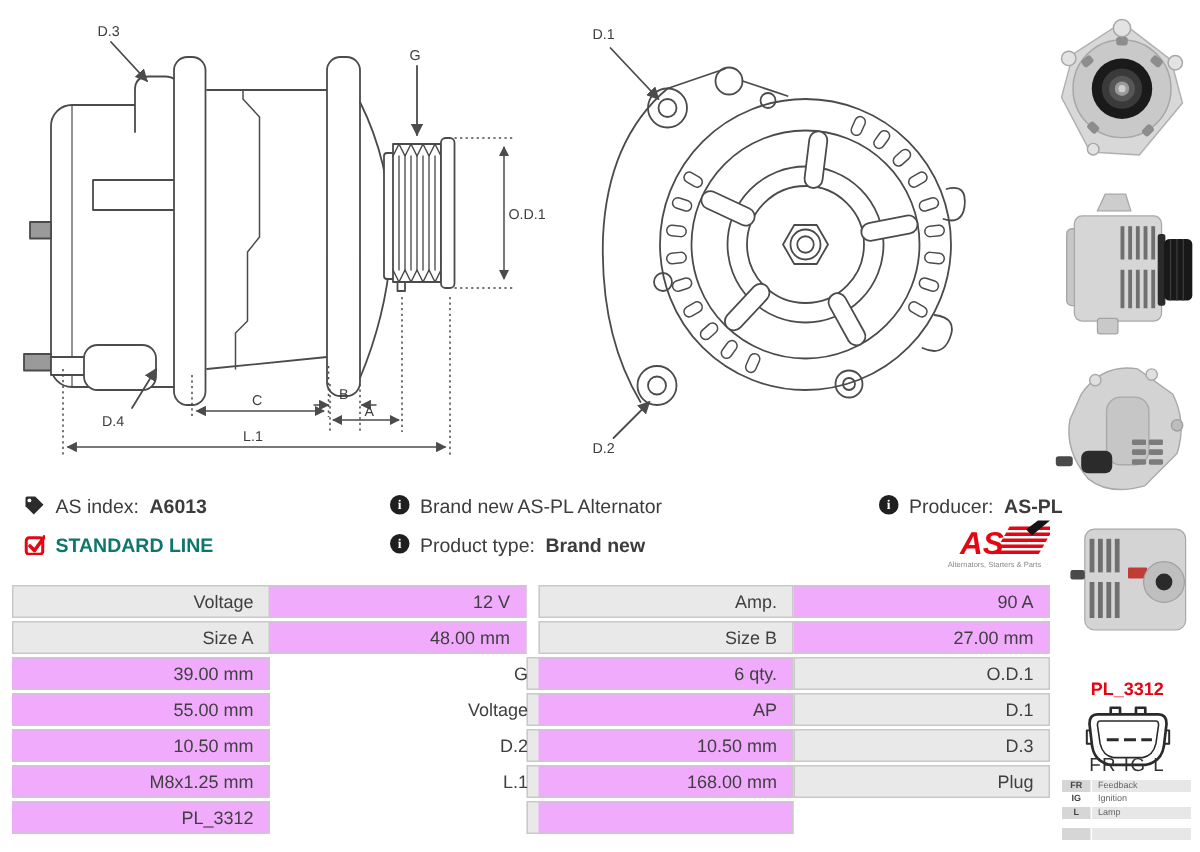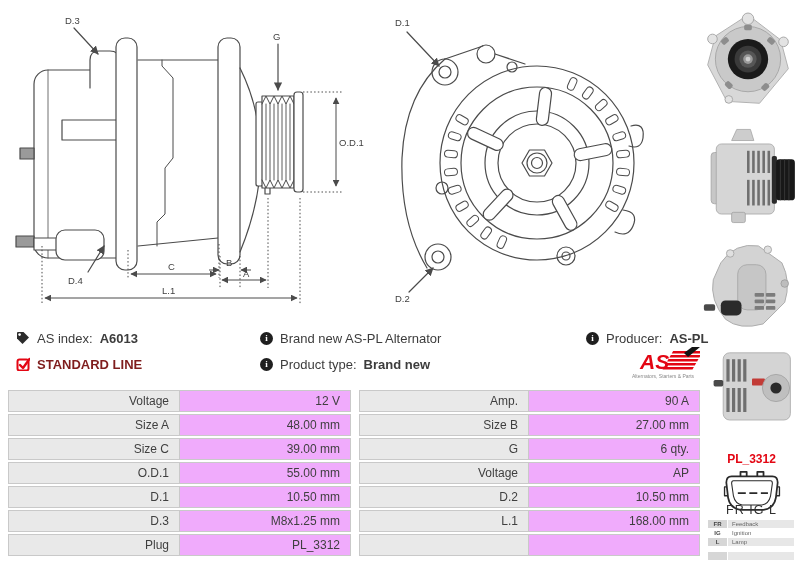"AS index:" .inforow { align-items: center -> none }
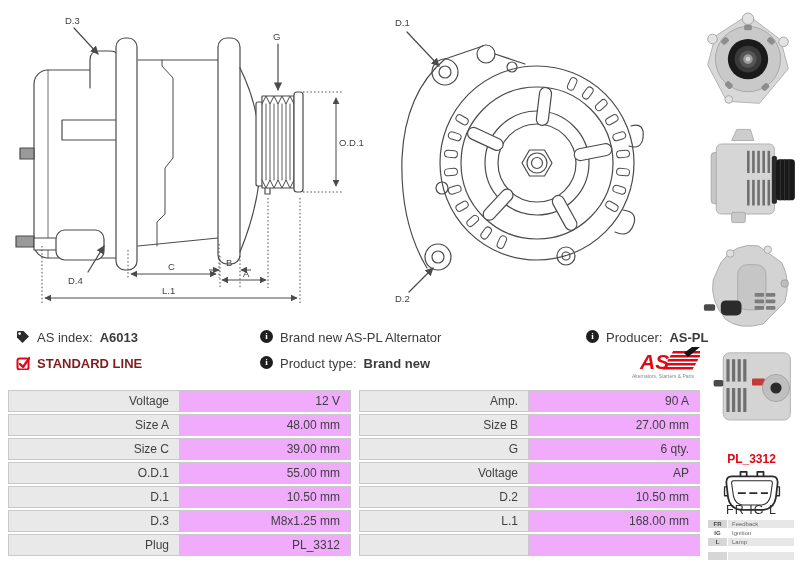"STANDARD LINE" .red { color: #7f1d1d -> #0f766e }
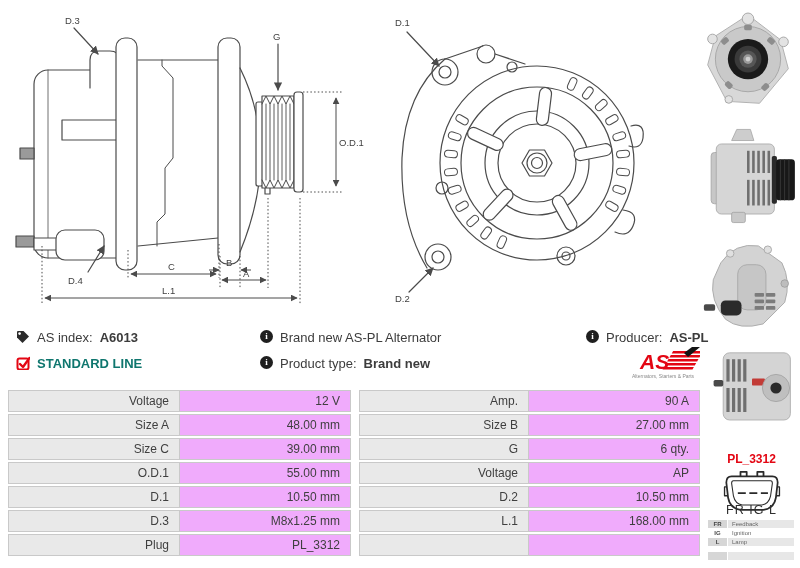"Size C" div.sl { html: <div>Size C</div> -> none }
